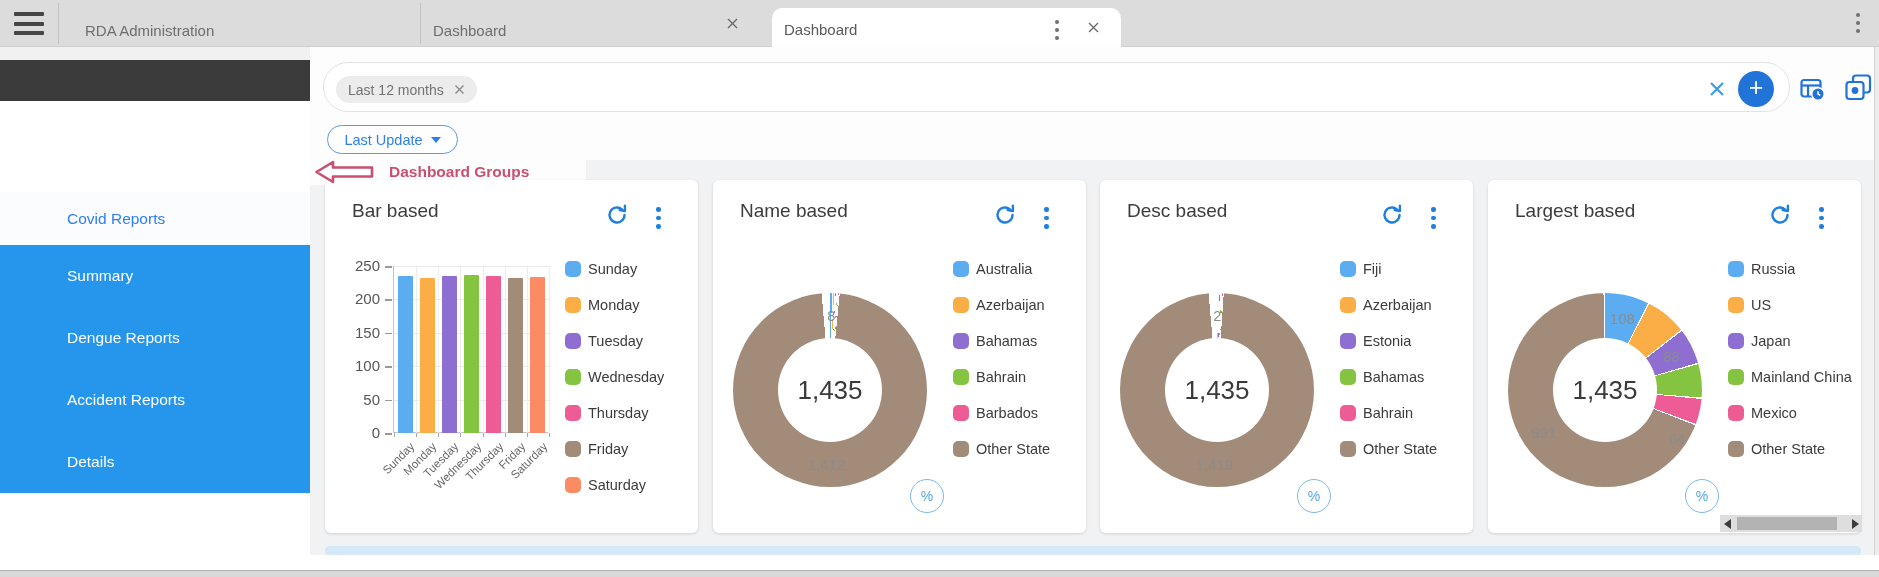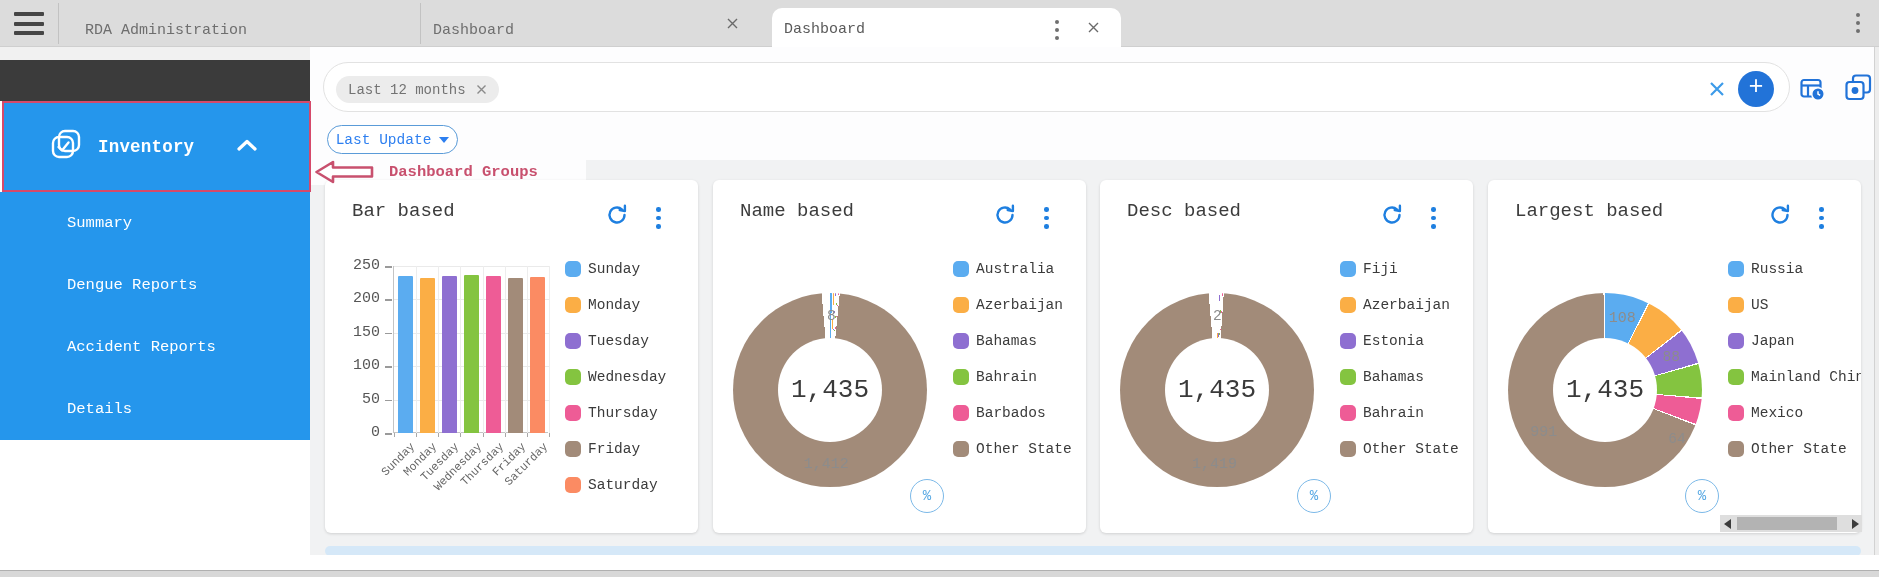"RDA Administration" #root { font-family: Liberation Mono, monospace -> none }
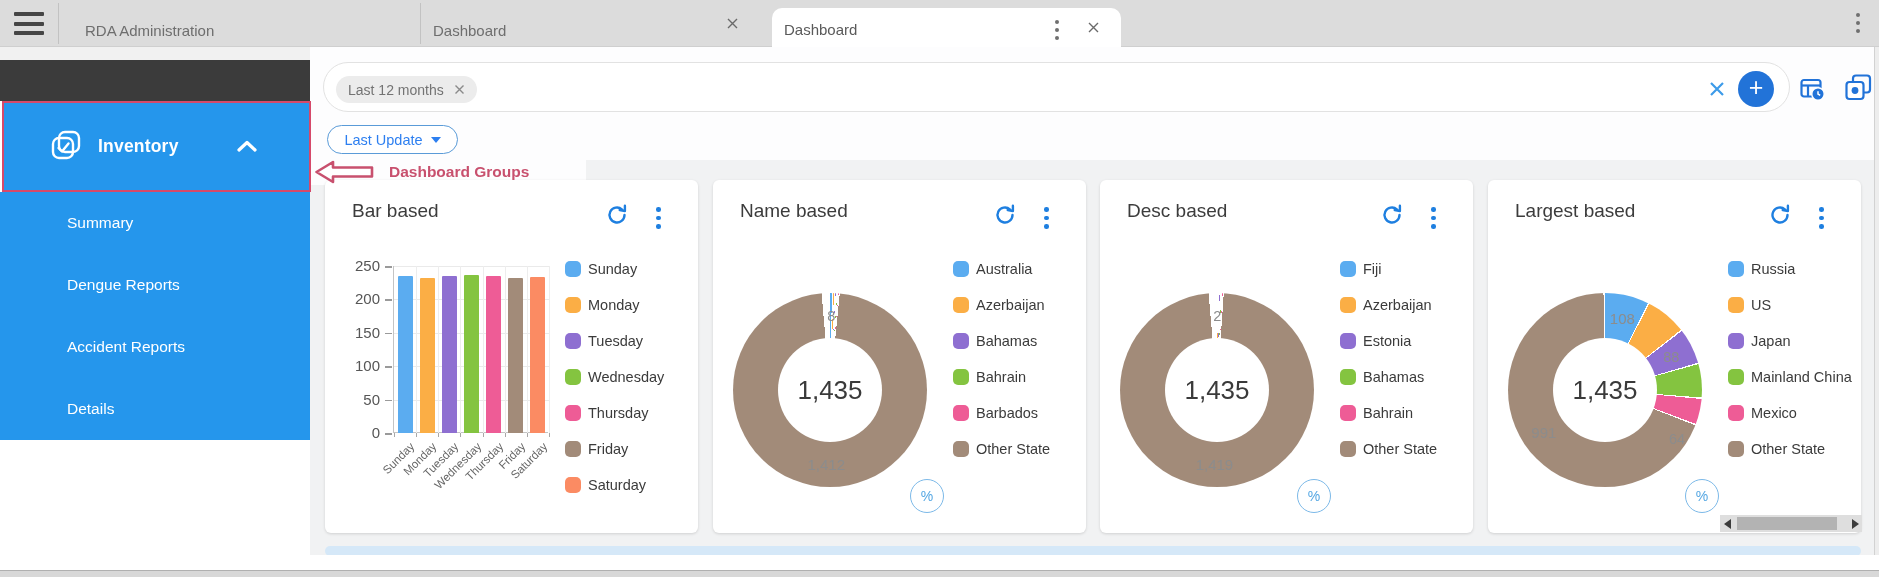"Inventory" div.inv-box { html: <div> <span> <svg> <rect></rect> <rect></rect> <path></path> </svg> </span> <b>Inventory</b> <span> <svg> <path></path> </svg> </span> </div> -> none }
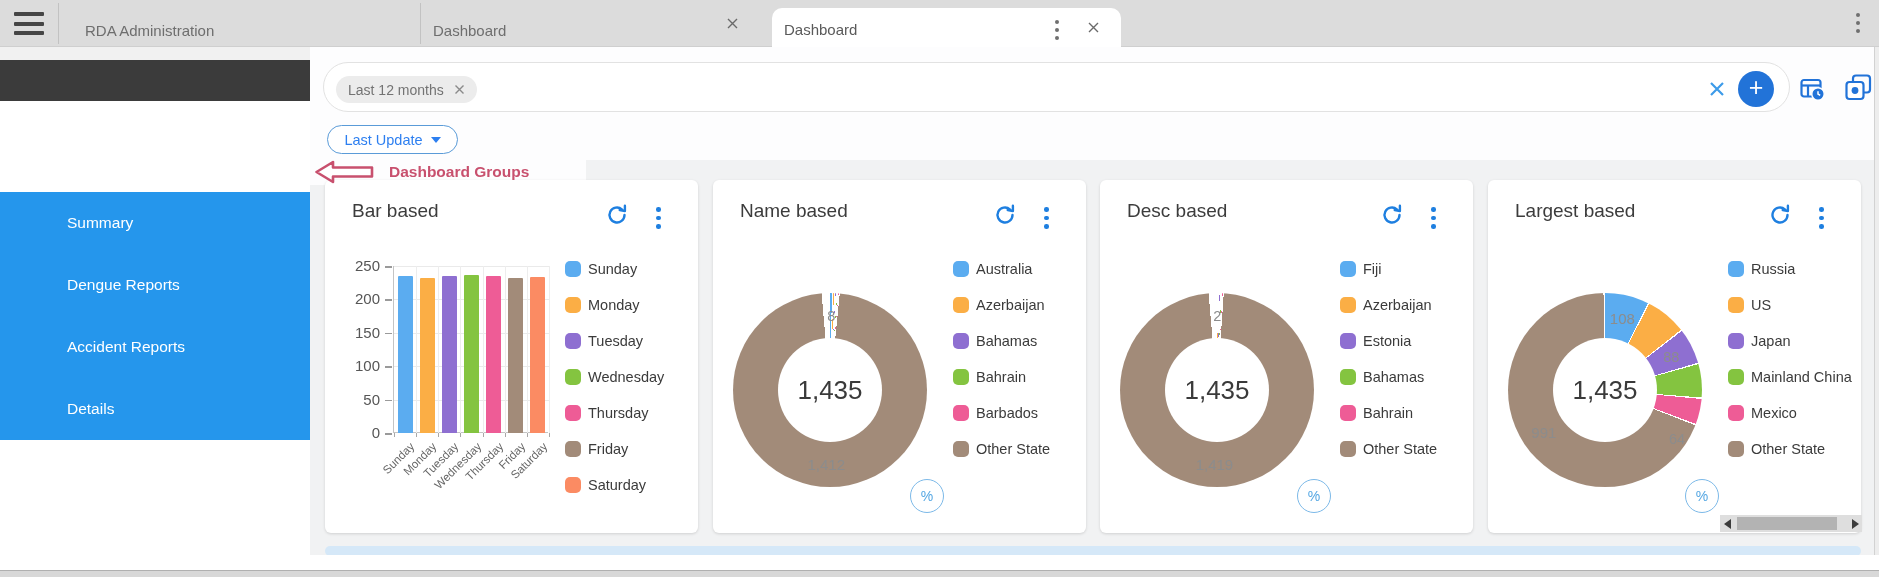"Covid Reports" div.side-item { html: none -> <div>Covid Reports</div> }
